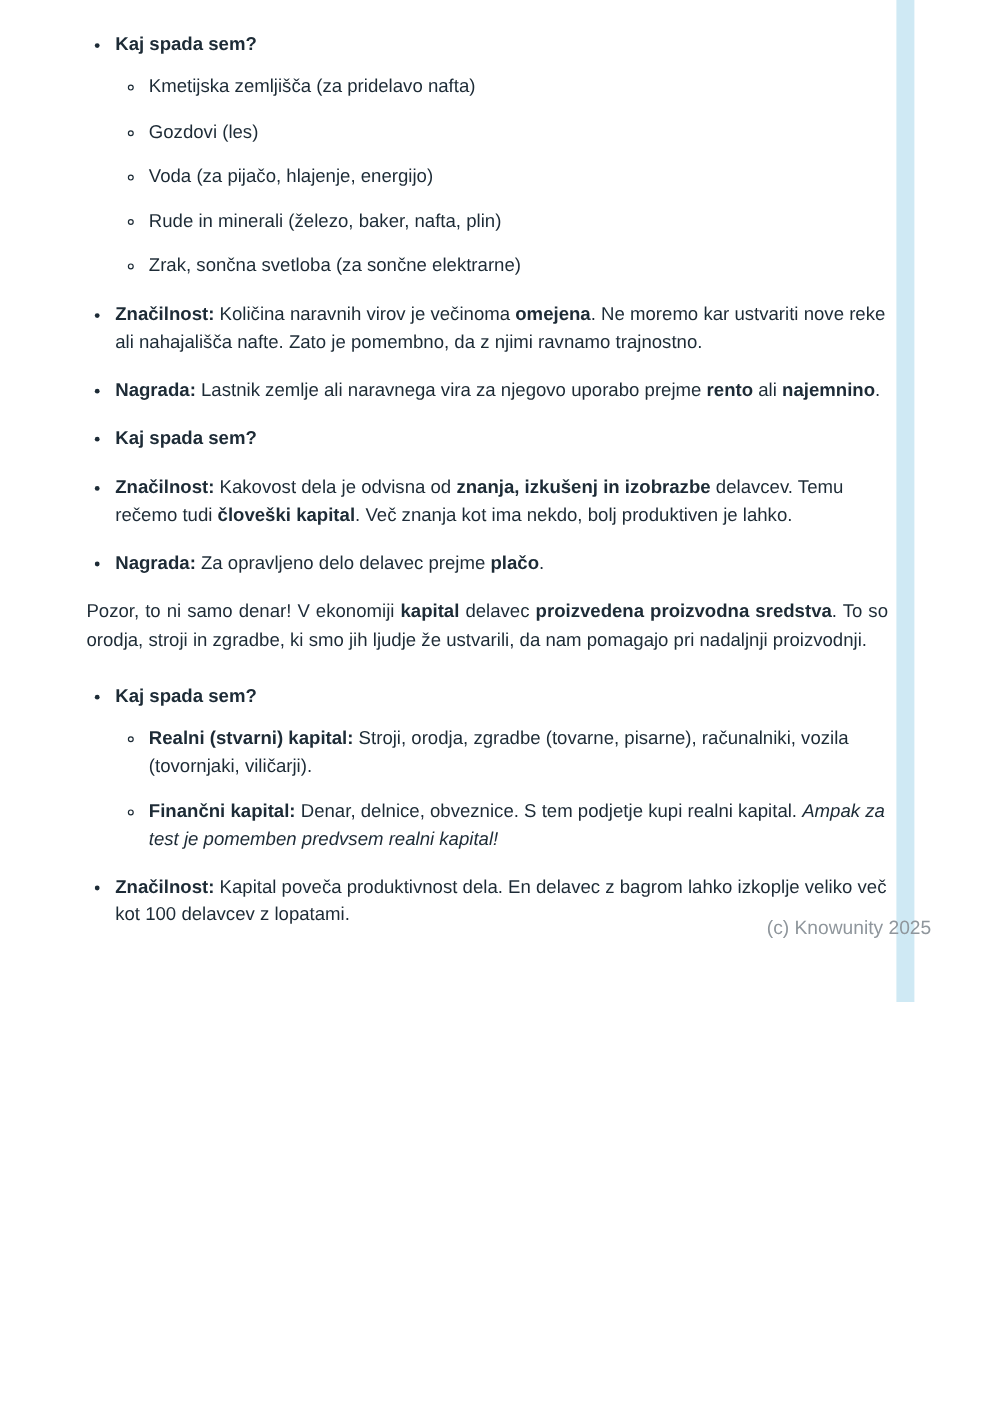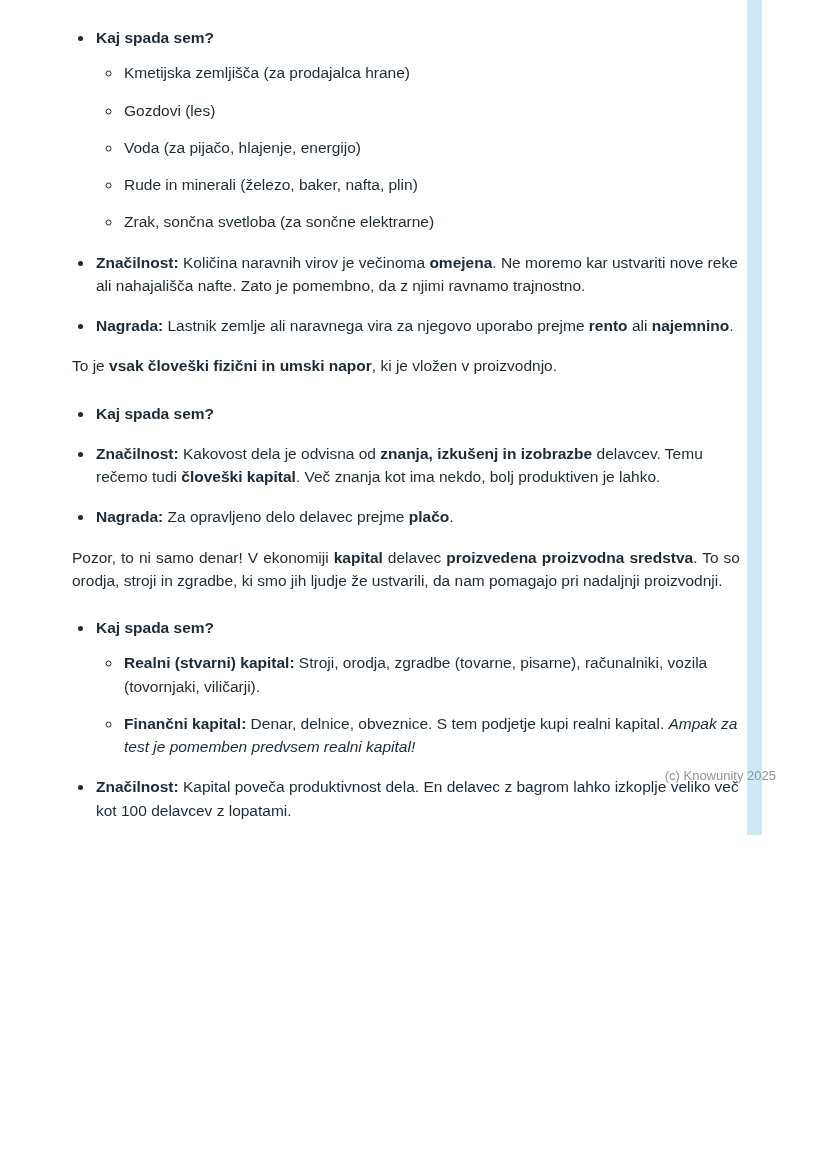"Kmetijska zemljišča (za prodajalca" span { text: prodajalca hrane -> pridelavo nafta }
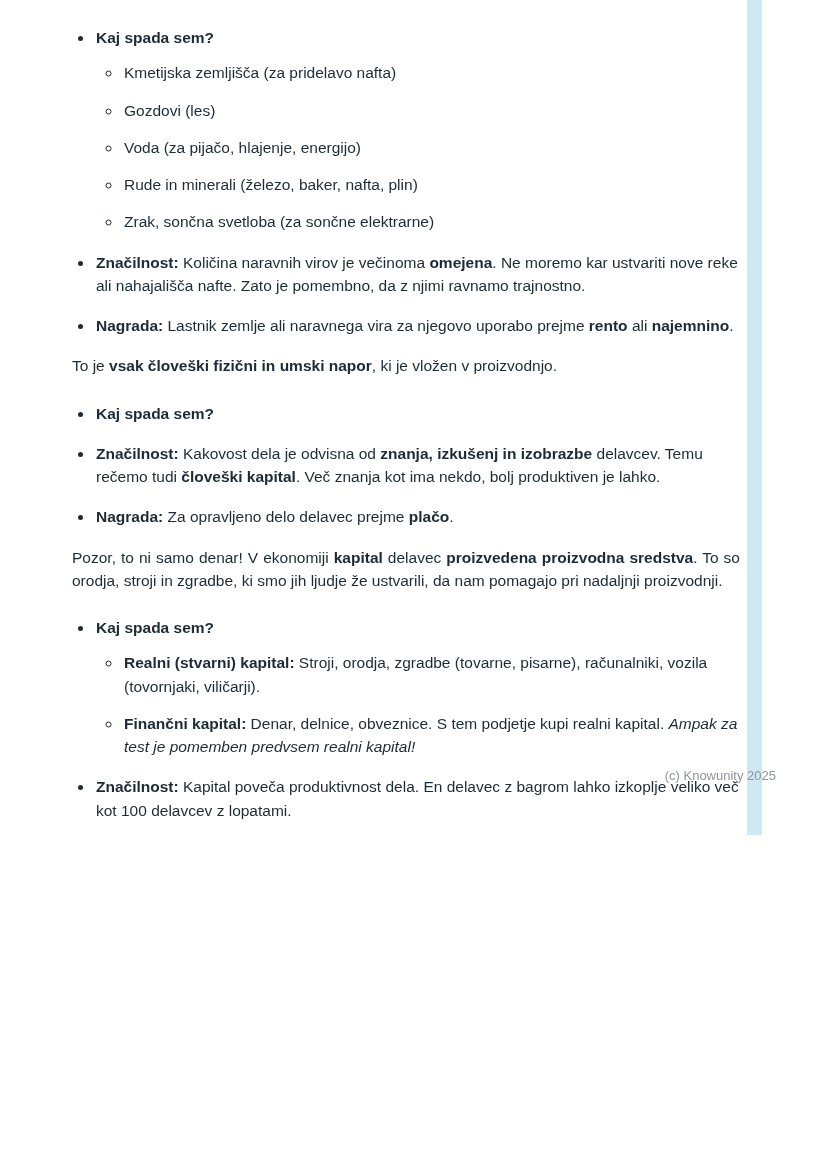"To je vsak človeški fizični" p { html: <p><span>To je </span><span>vsak človeški fizični in umski napor</span><span>, ki je vložen v proizvodnjo.</span></p> -> none }
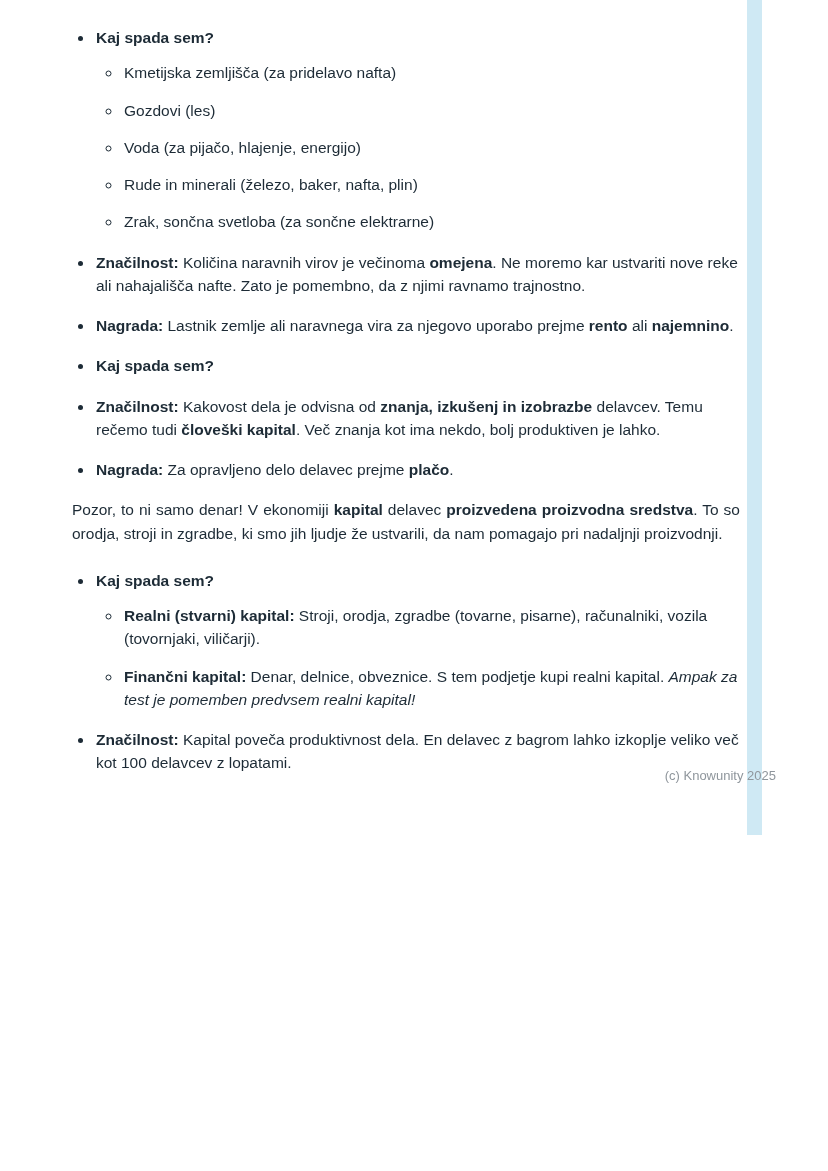"(c) Knowunity 2025" .watermark { font-size: 13px -> 16px }
